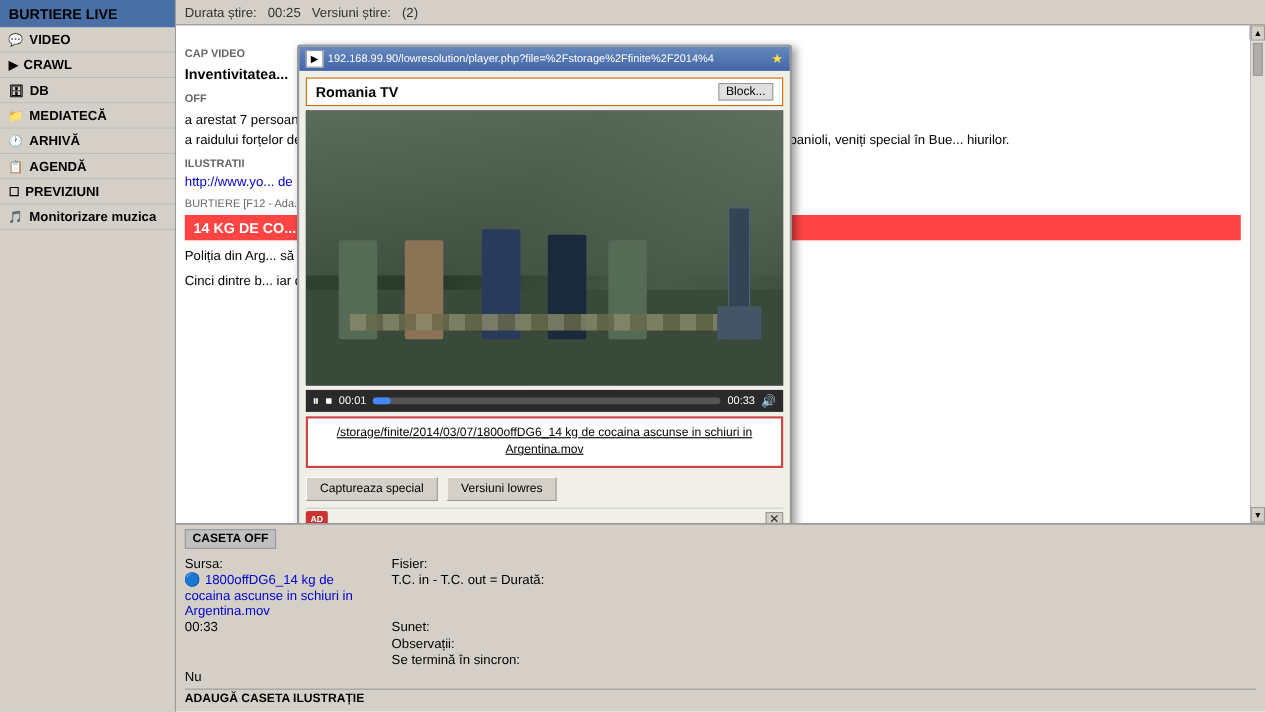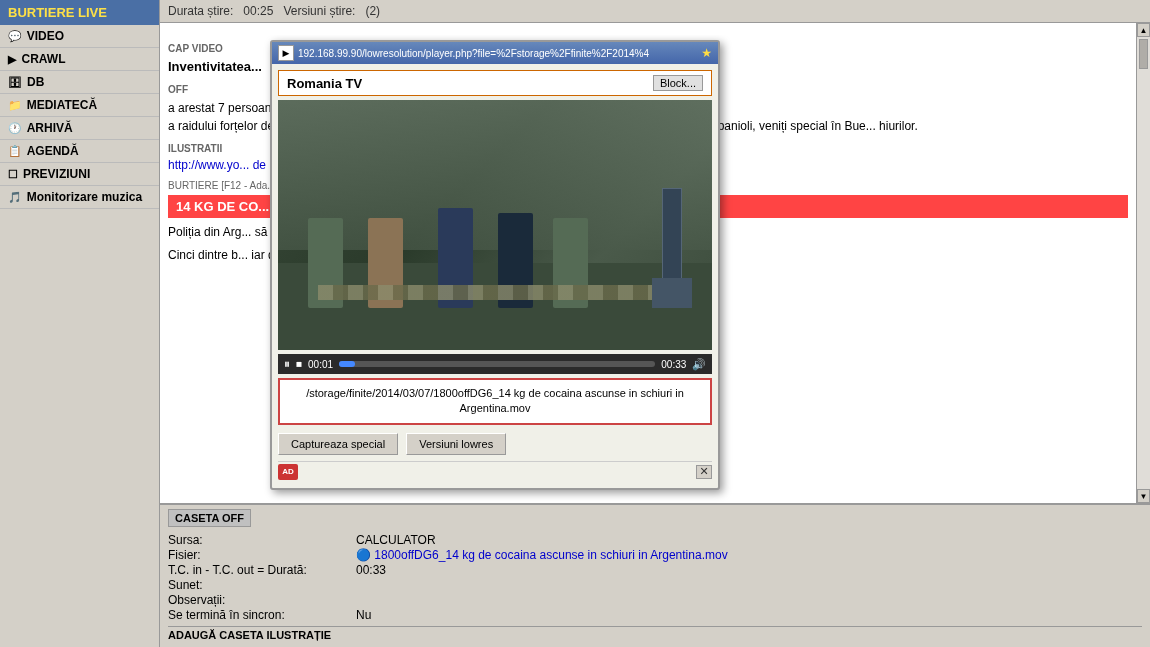"BURTIERE LIVE" .sidebar-header { color: #fde047 -> #000000 }
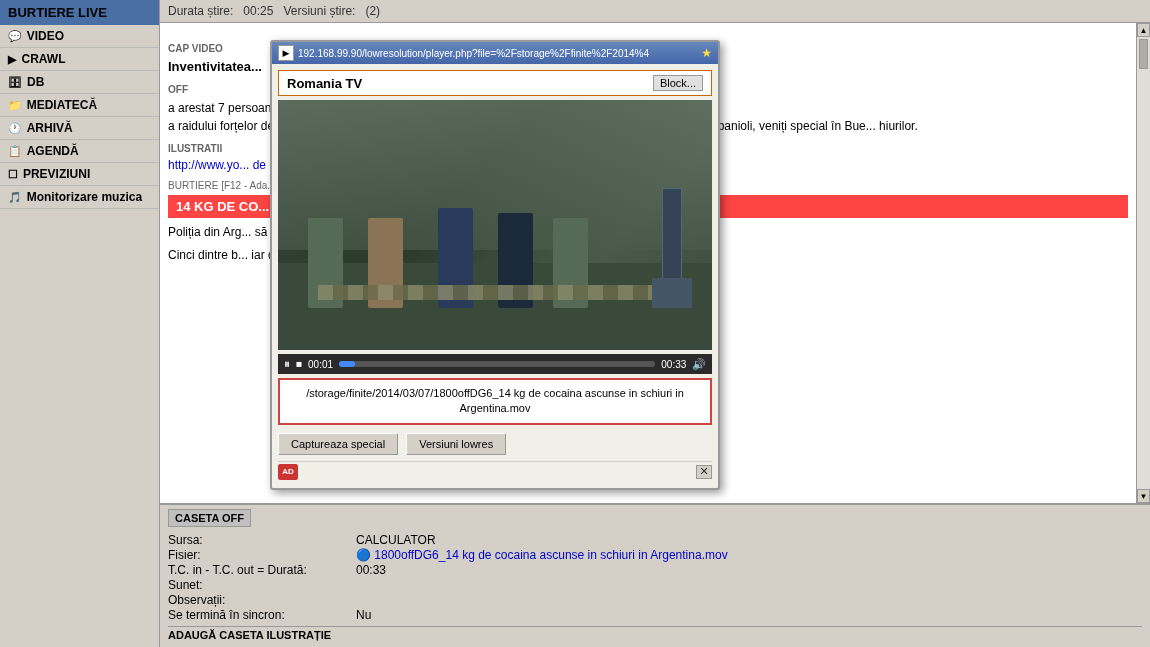"/storage/finite/2014/03/07/1800offDG6_14" .filename-box { text-decoration: none -> underline }
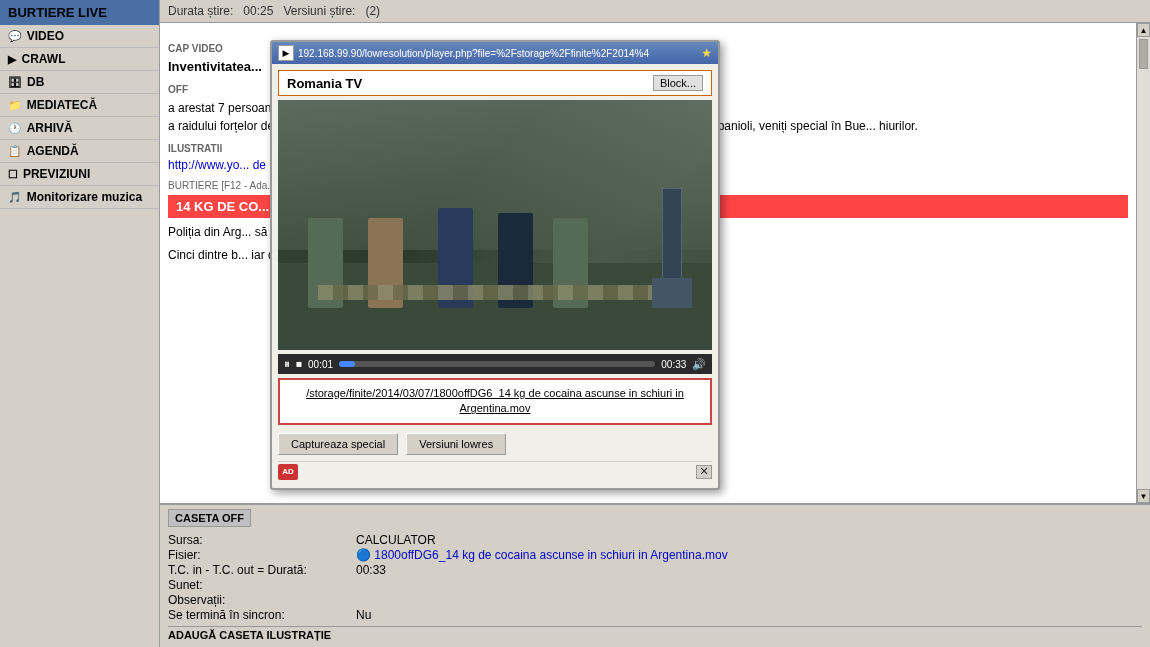"CALCULATOR" span.caseta-value { html: <span>CALCULATOR</span> -> none }
